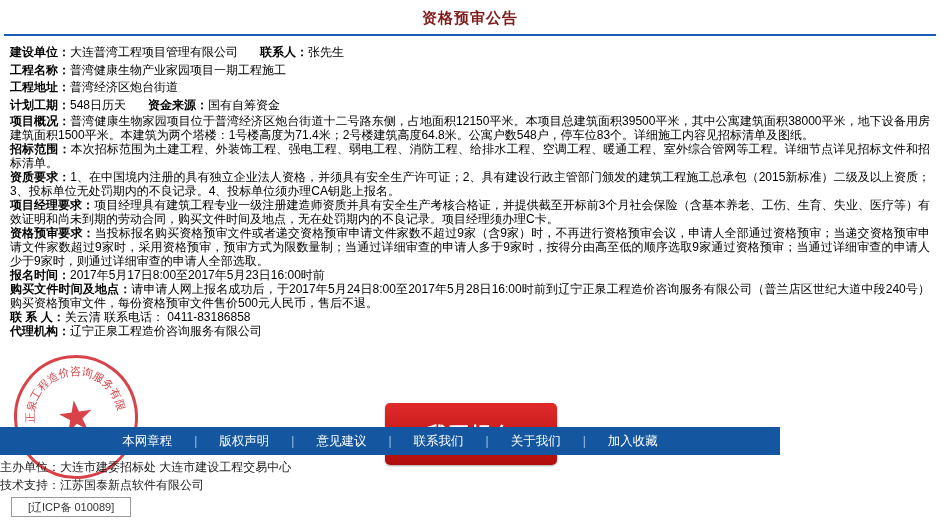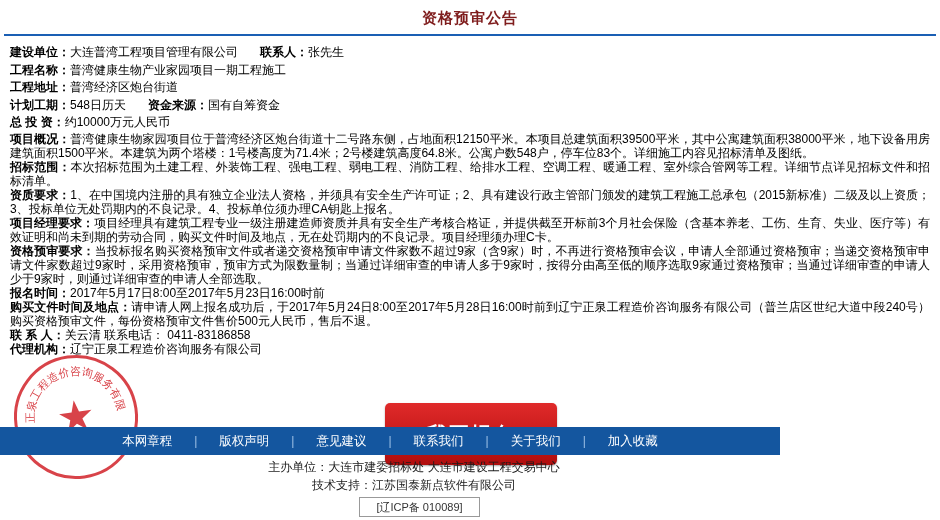"总 投 资：约10000万元人民币" div.row { html: <div> <span>总 投 资：</span><span>约10000万元人民币</span> </div> -> none }
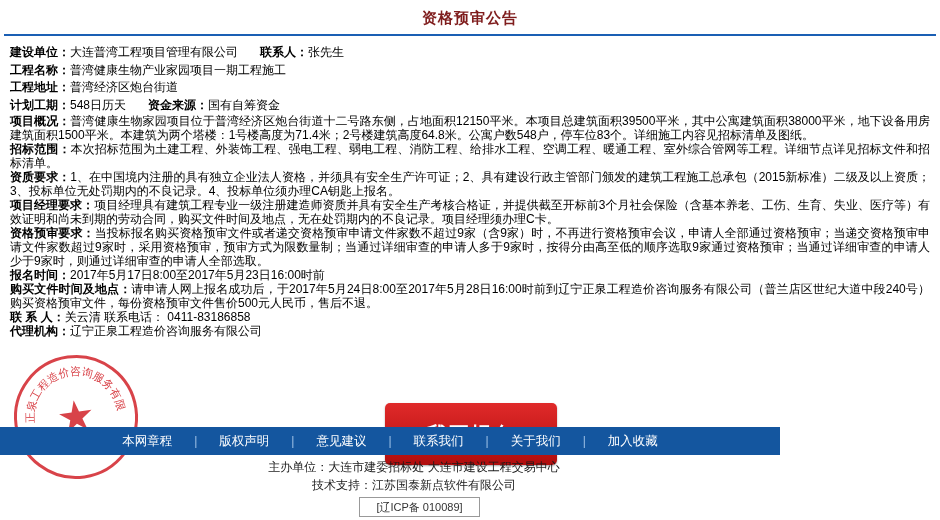"主办单位：大连市建委招标处 大连市建设工程交易中心" .footer { text-align: center -> none }
